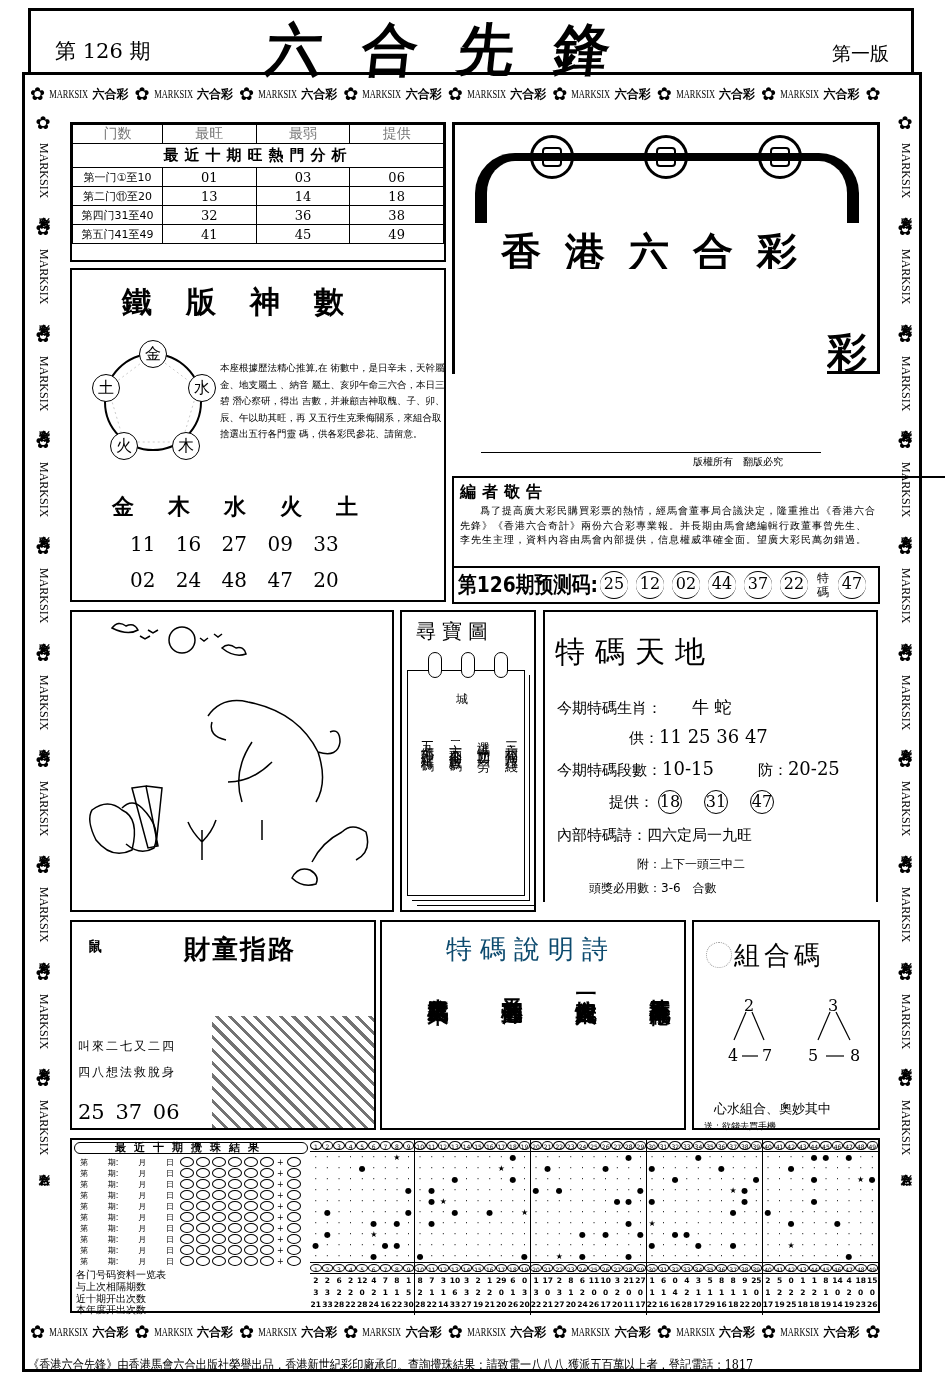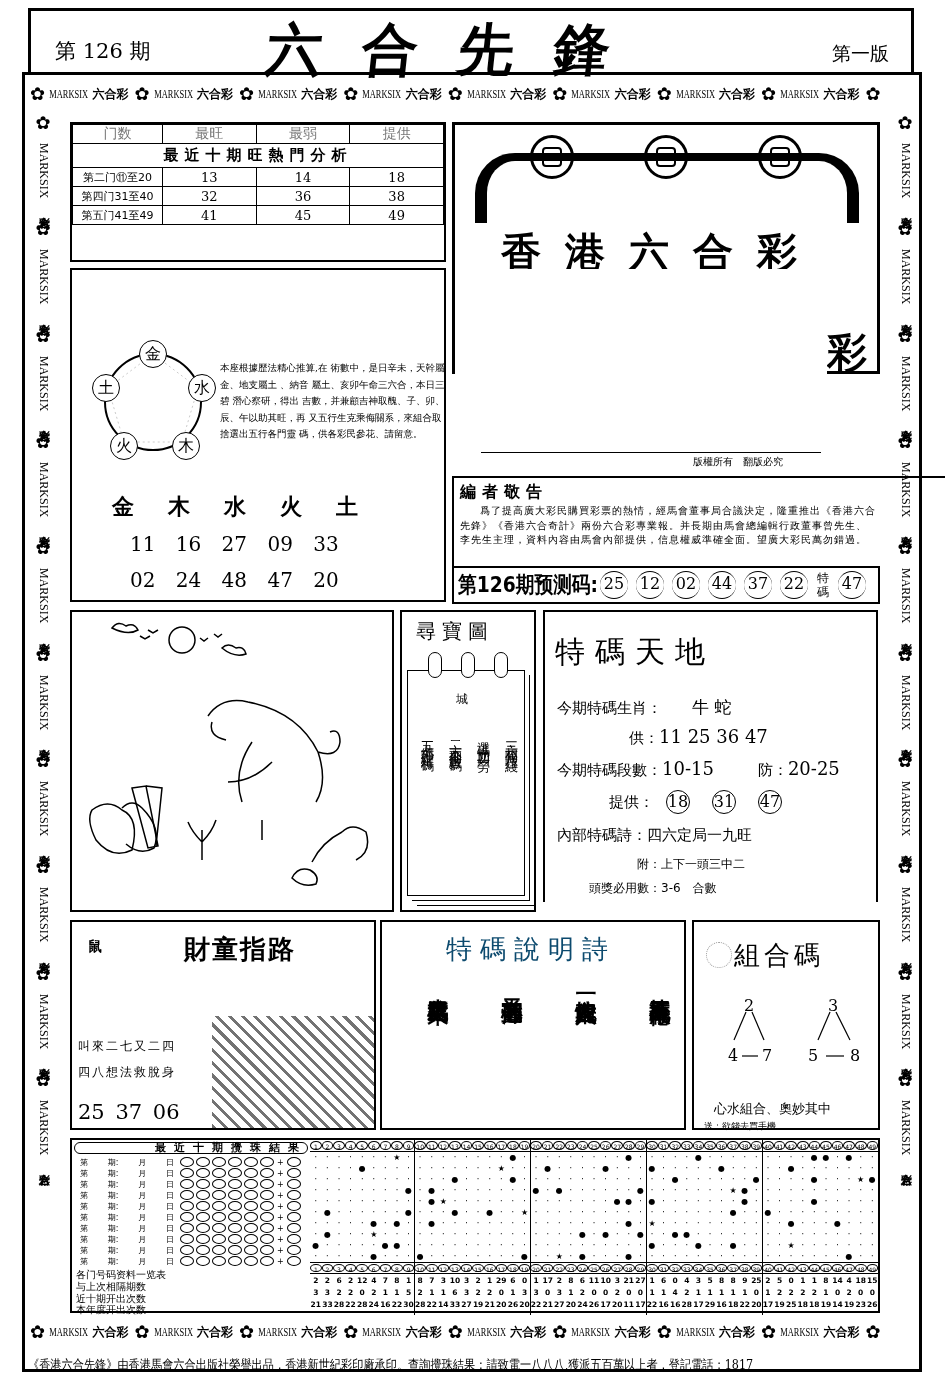"第一门①至10" tr { html: none -> <tr> <td>第一门①至10</td> <td>01</td> <td>03</td> <td>06</td> </tr> }
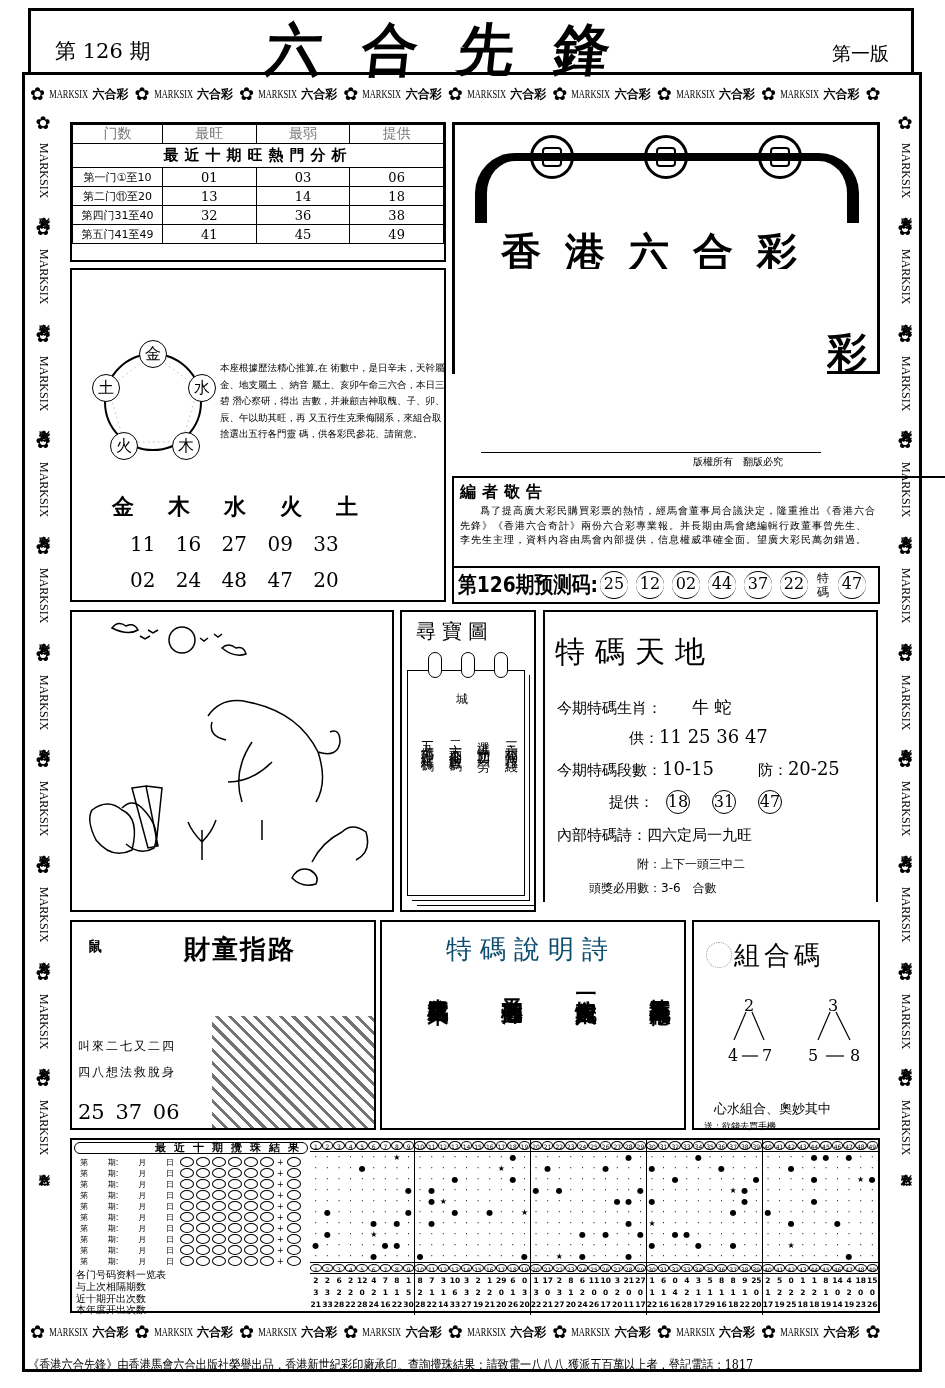"鐵版神數" div.ttl { html: none -> <div>鐵版神數</div> }
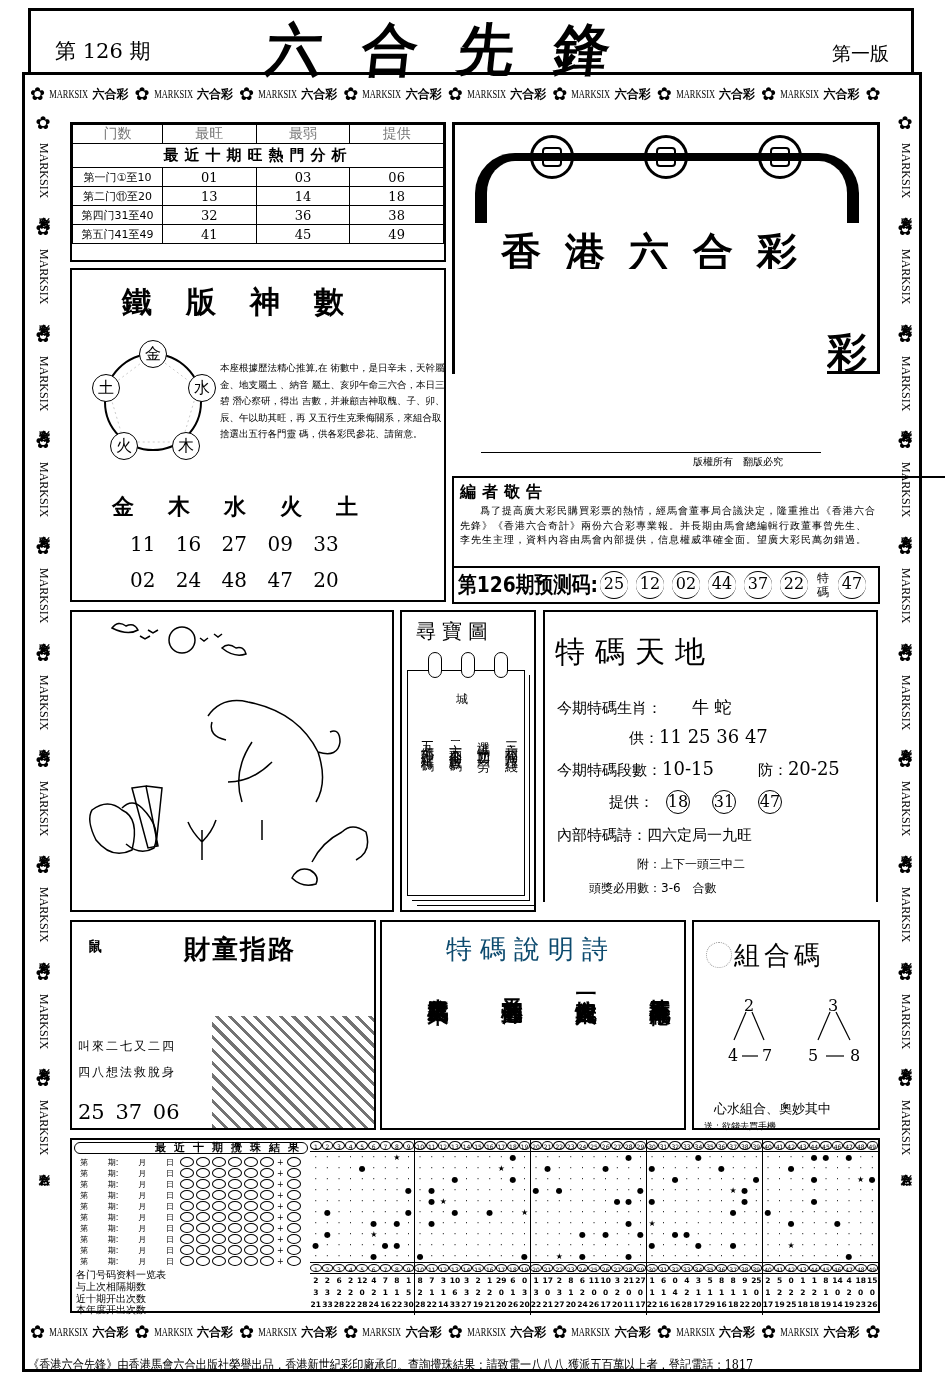"18 31 47" span { margin-left: 12px -> 4px }
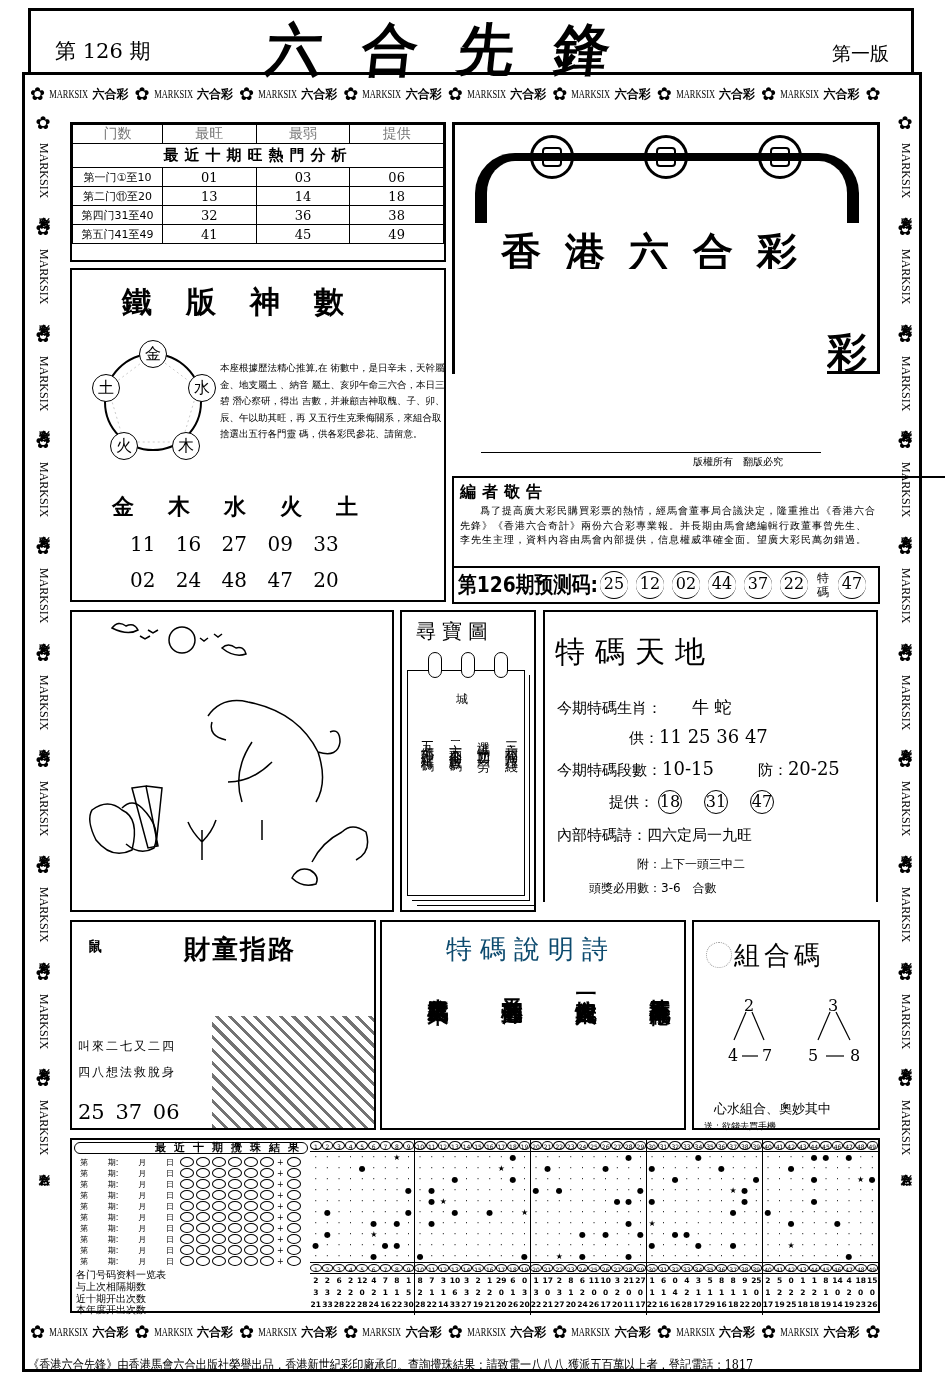"最近十期攪珠結果" #res .cap { text-align: right -> center }
